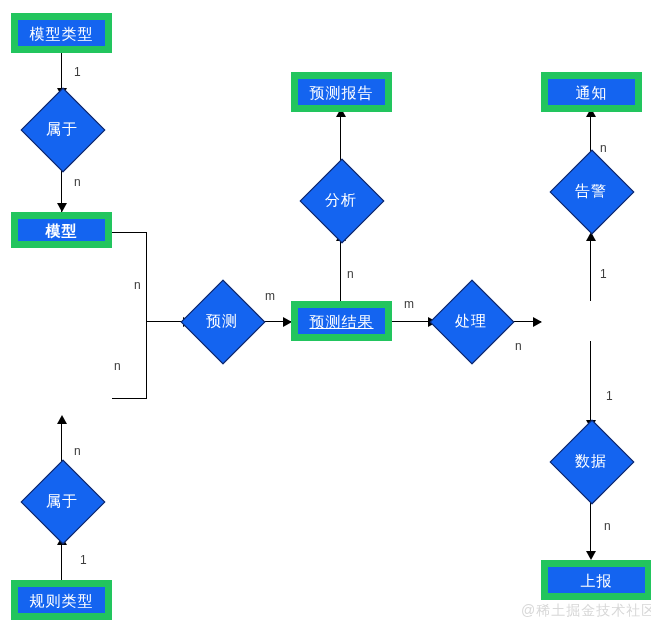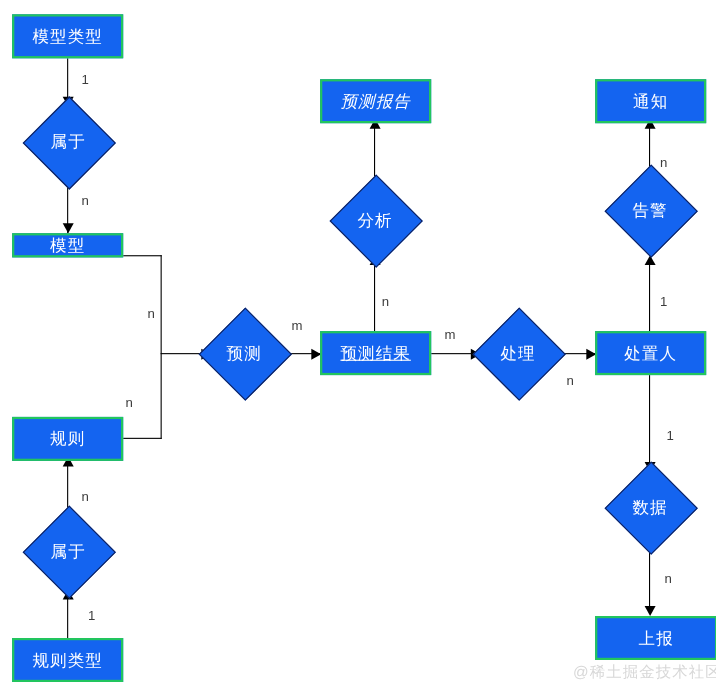"模型类型" .entity { border: 2px solid #22c55e -> 7px solid #22c55e }
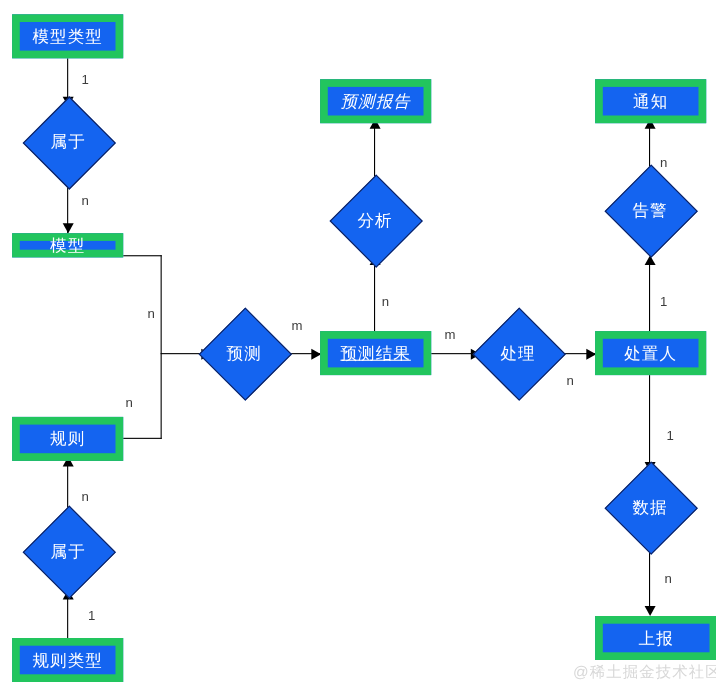"预测报告" div.entity { font-style: italic -> none }
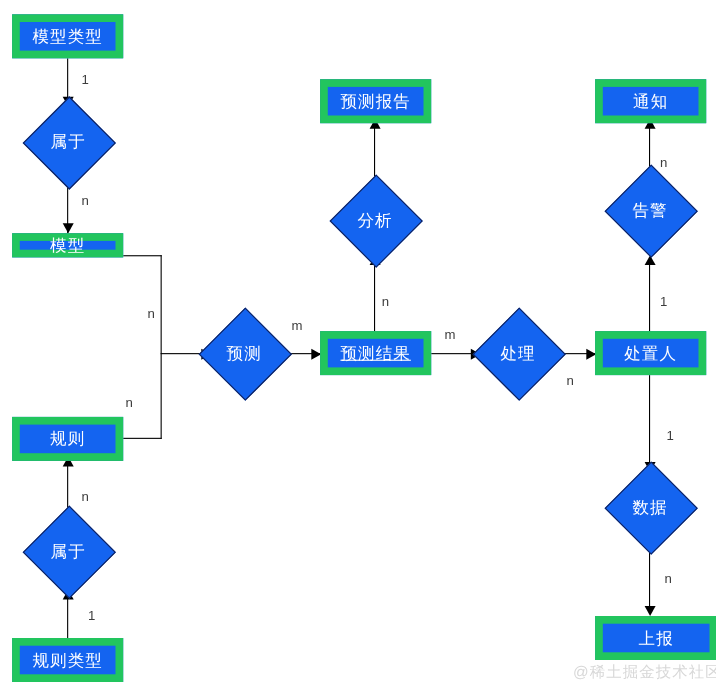"模型" div.entity { font-weight: none -> bold; height: 22px -> 36px }
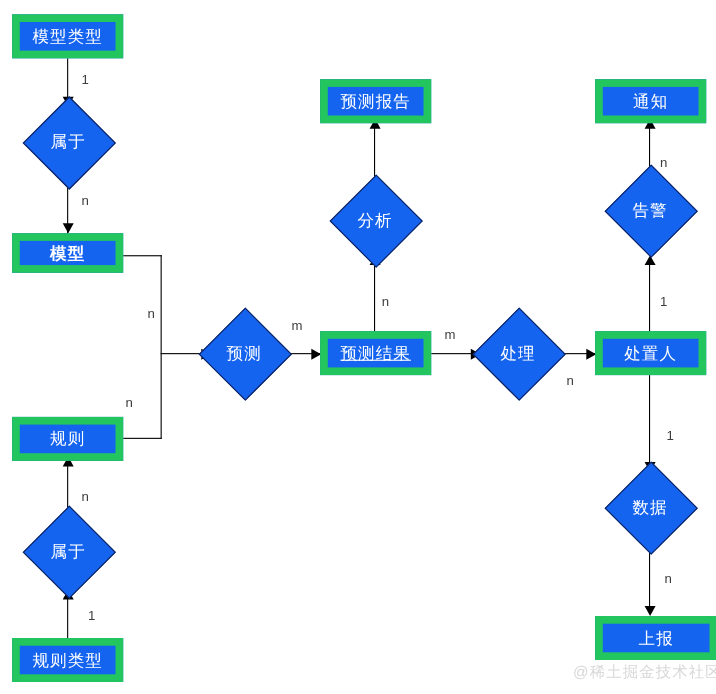"处置人" div.entity { html: <div>处置人</div> -> none }
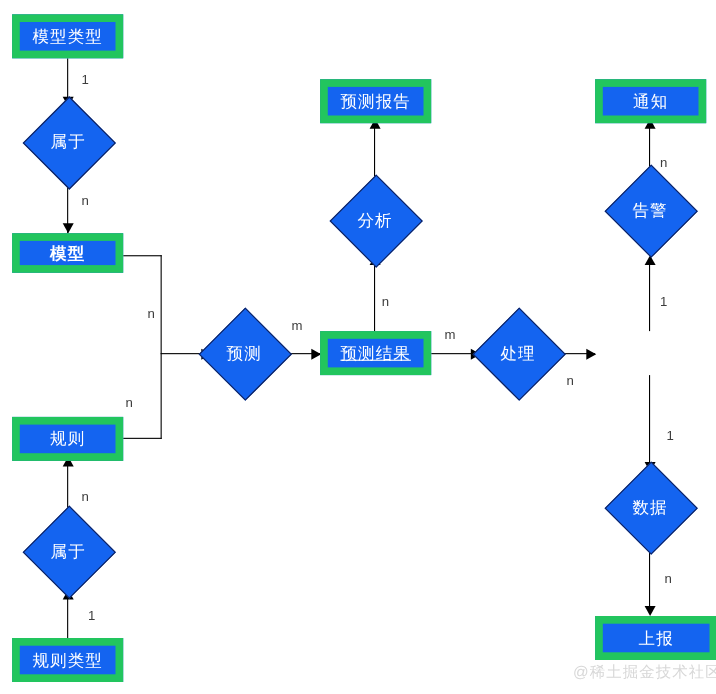"规则" div.entity { html: <div>规则</div> -> none }
